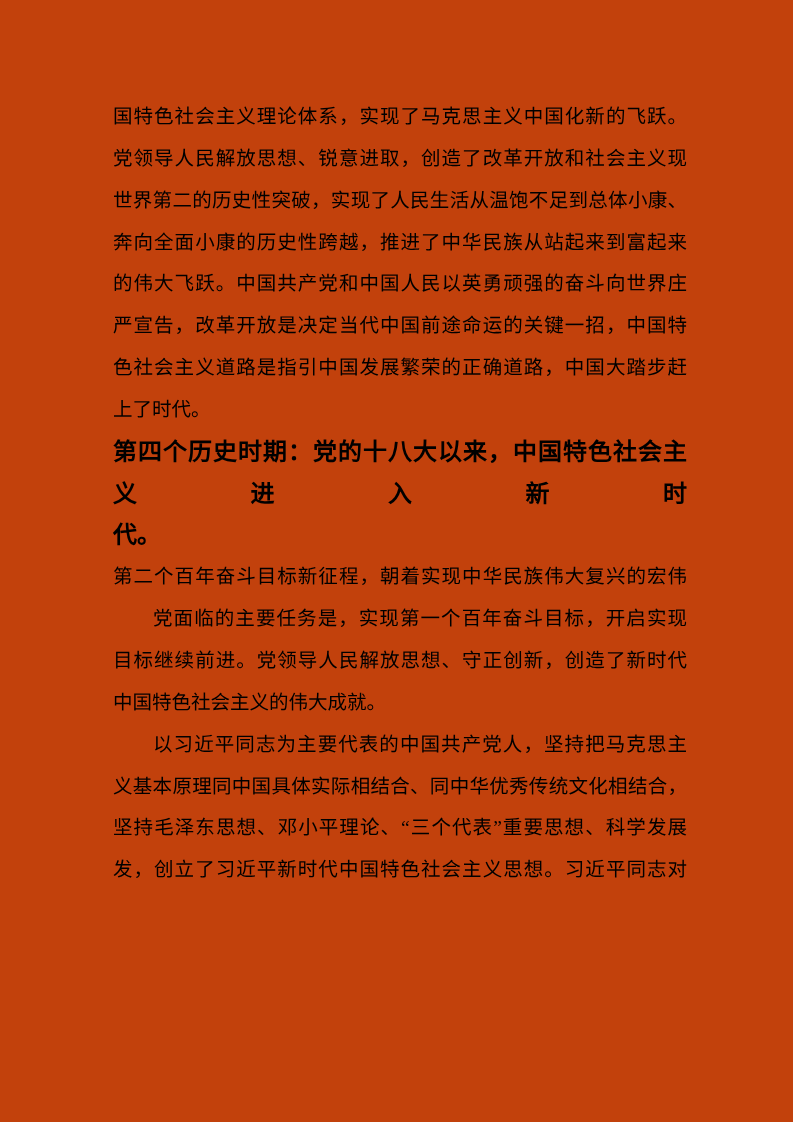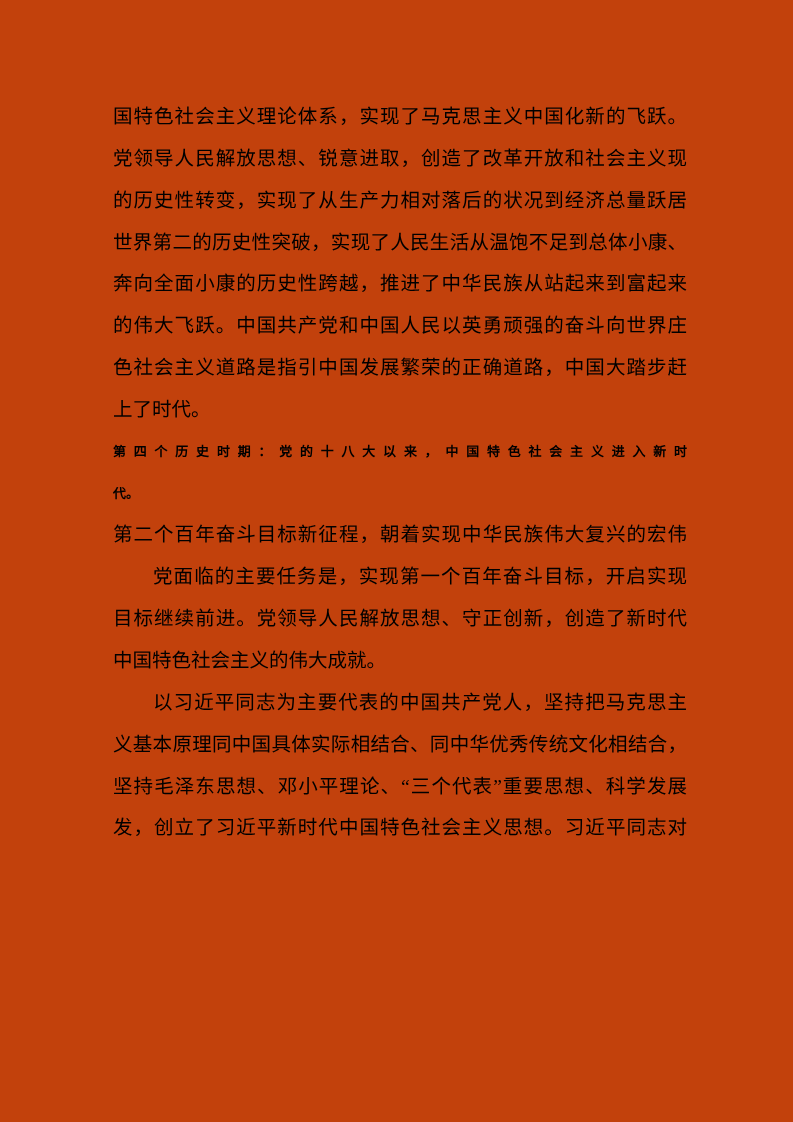"的历史性转变，实现了从生产力相对落后的状况到经济总量跃居" div.line { html: <div>的历史性转变，实现了从生产力相对落后的状况到经济总量跃居</div> -> none }
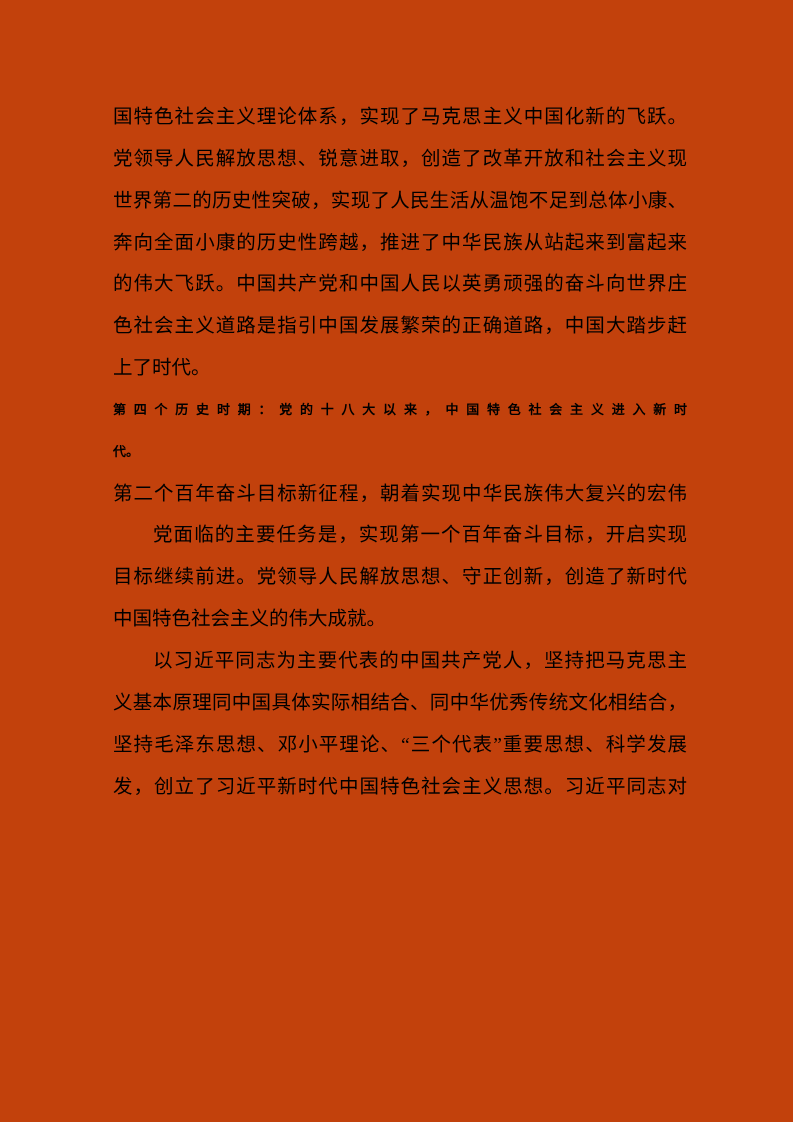"严宣告，改革开放是决定当代中国前途命运的关键一招，中国特" div.line { html: none -> <div>严宣告，改革开放是决定当代中国前途命运的关键一招，中国特</div> }
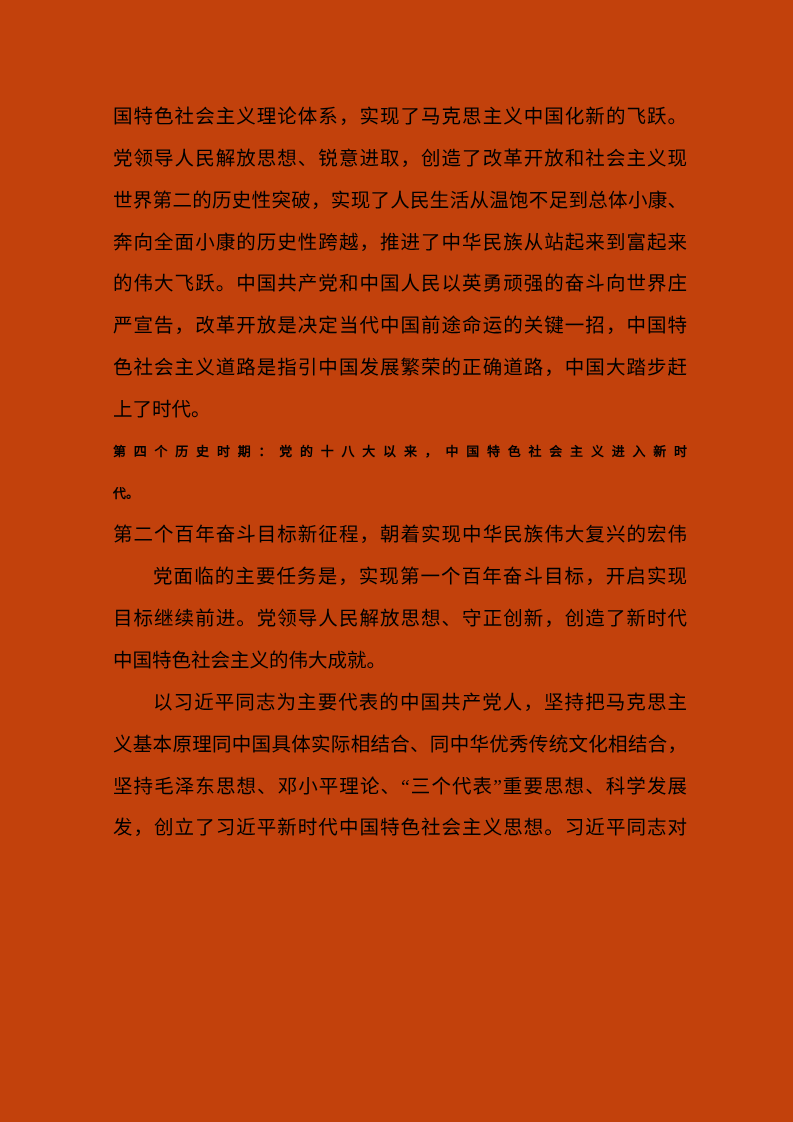"第四个历史时期：党的十八大以来，中国特色社会主义进入新时" .block.heading .line { font-size: 13px -> 24px }
